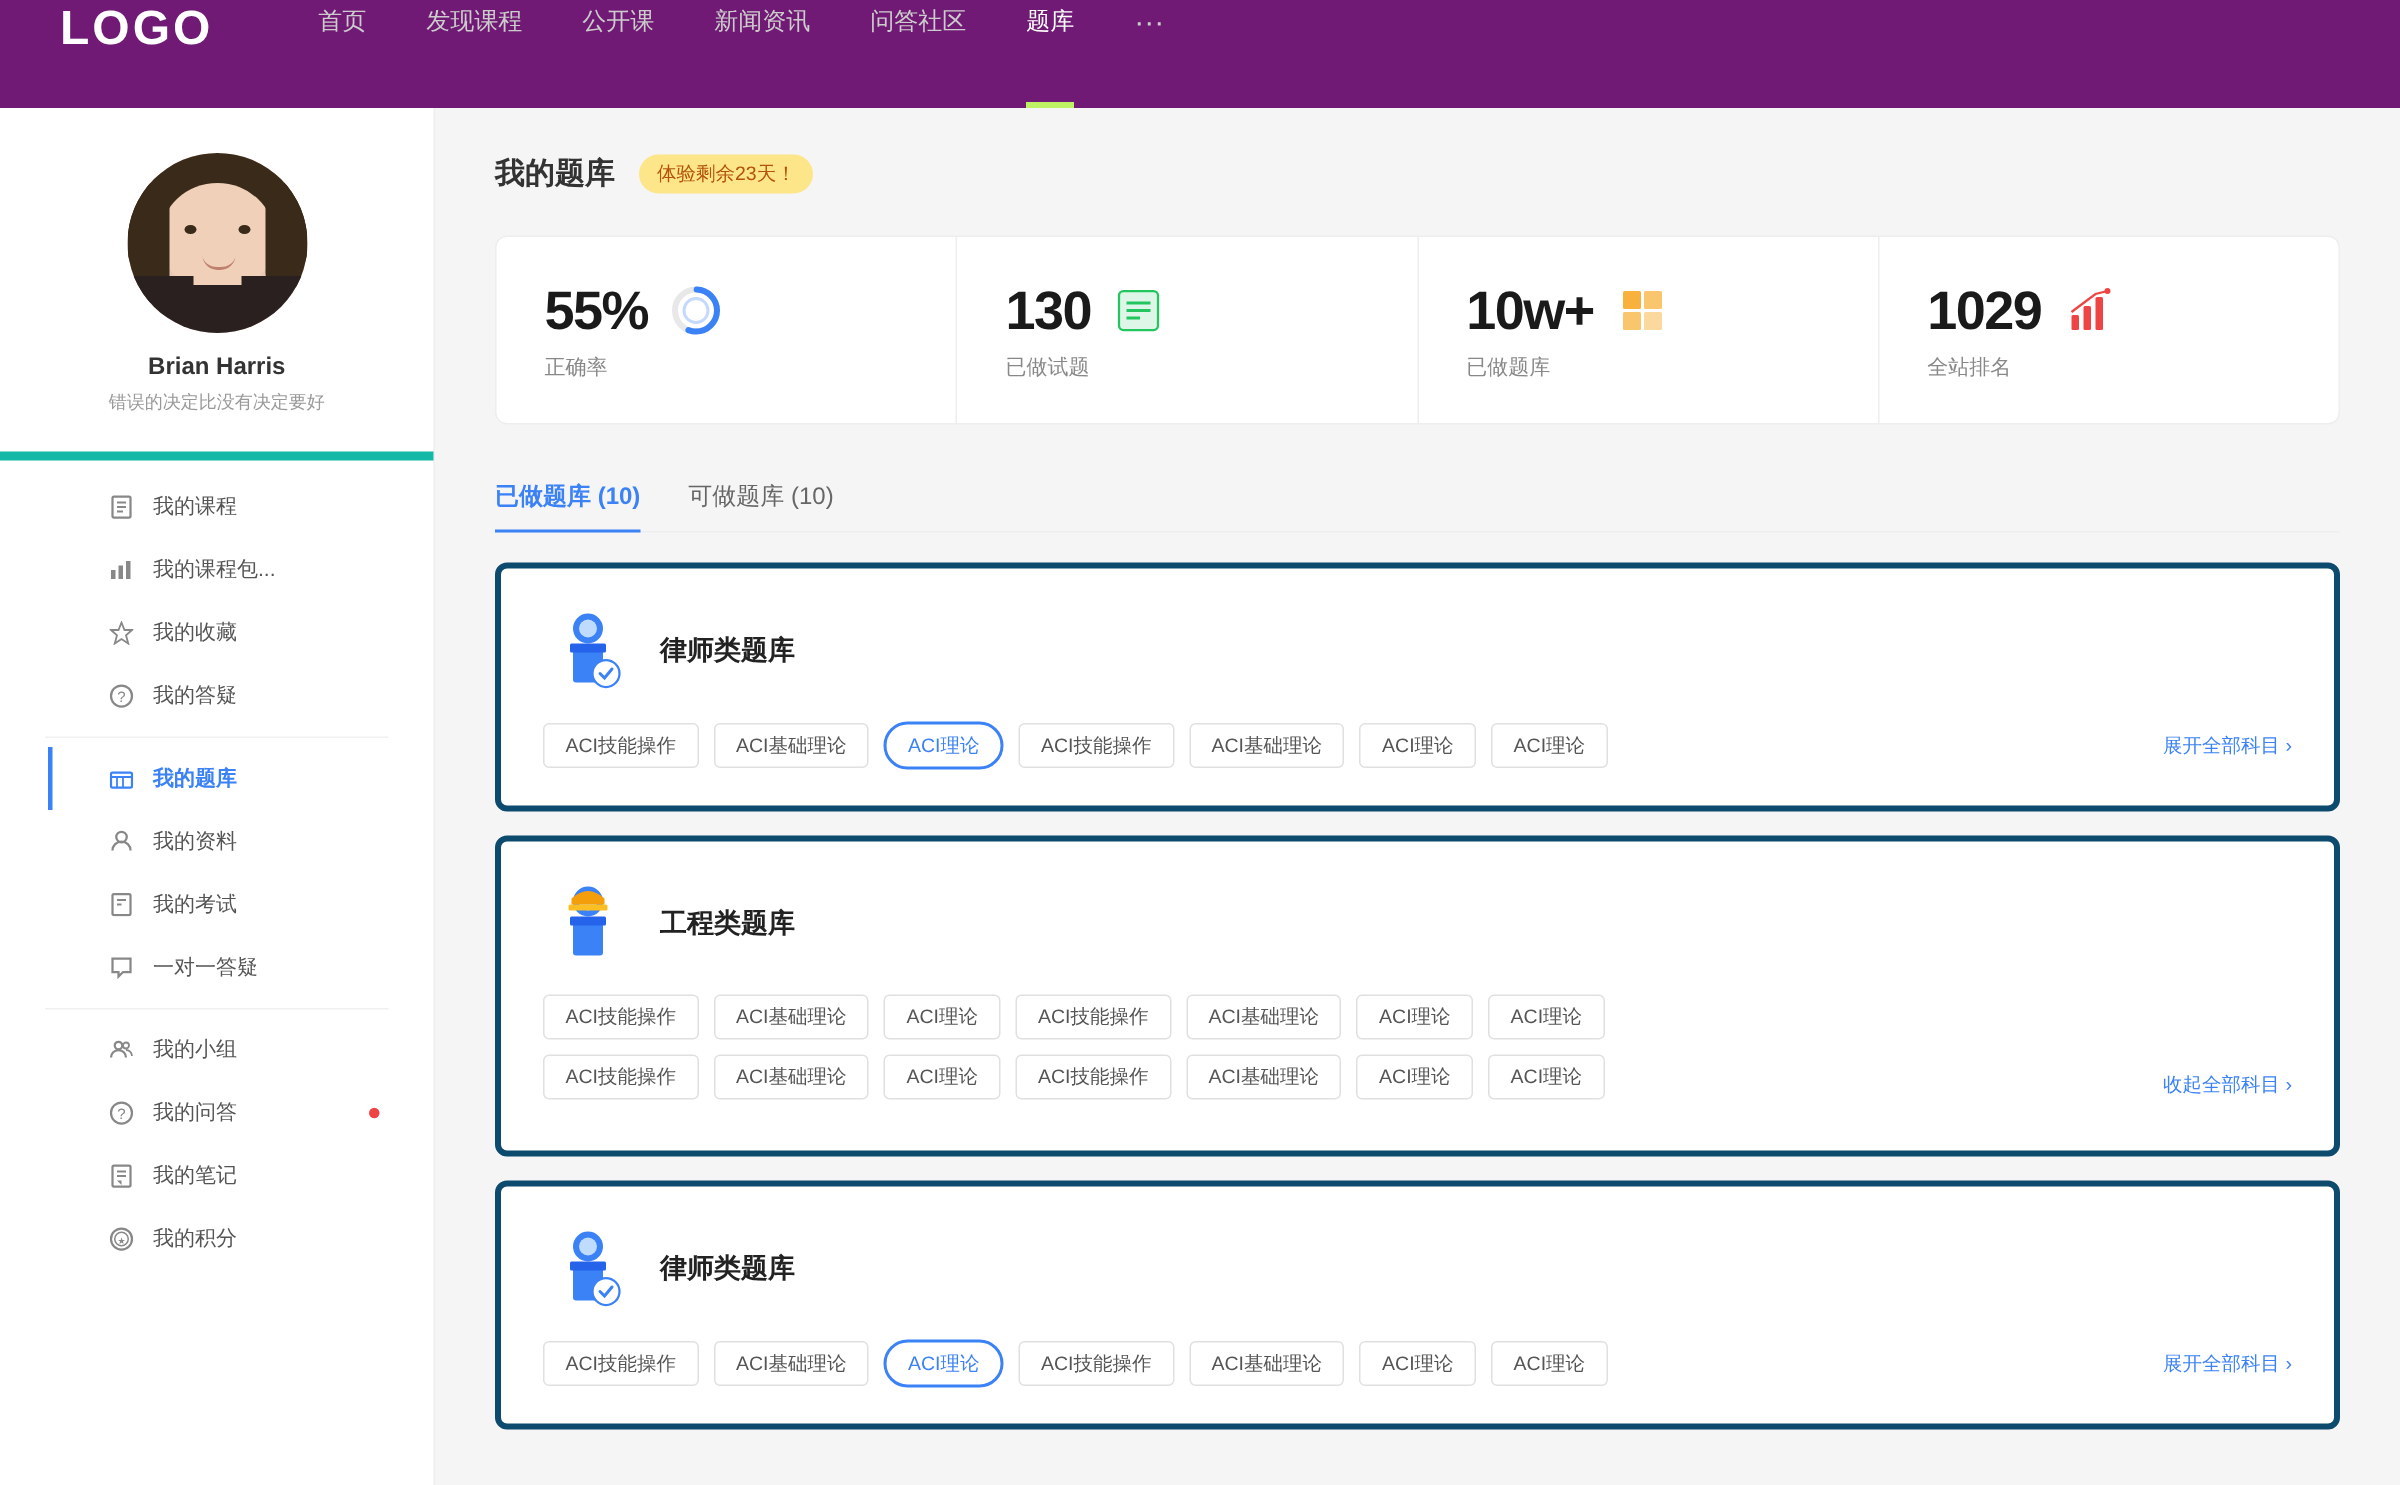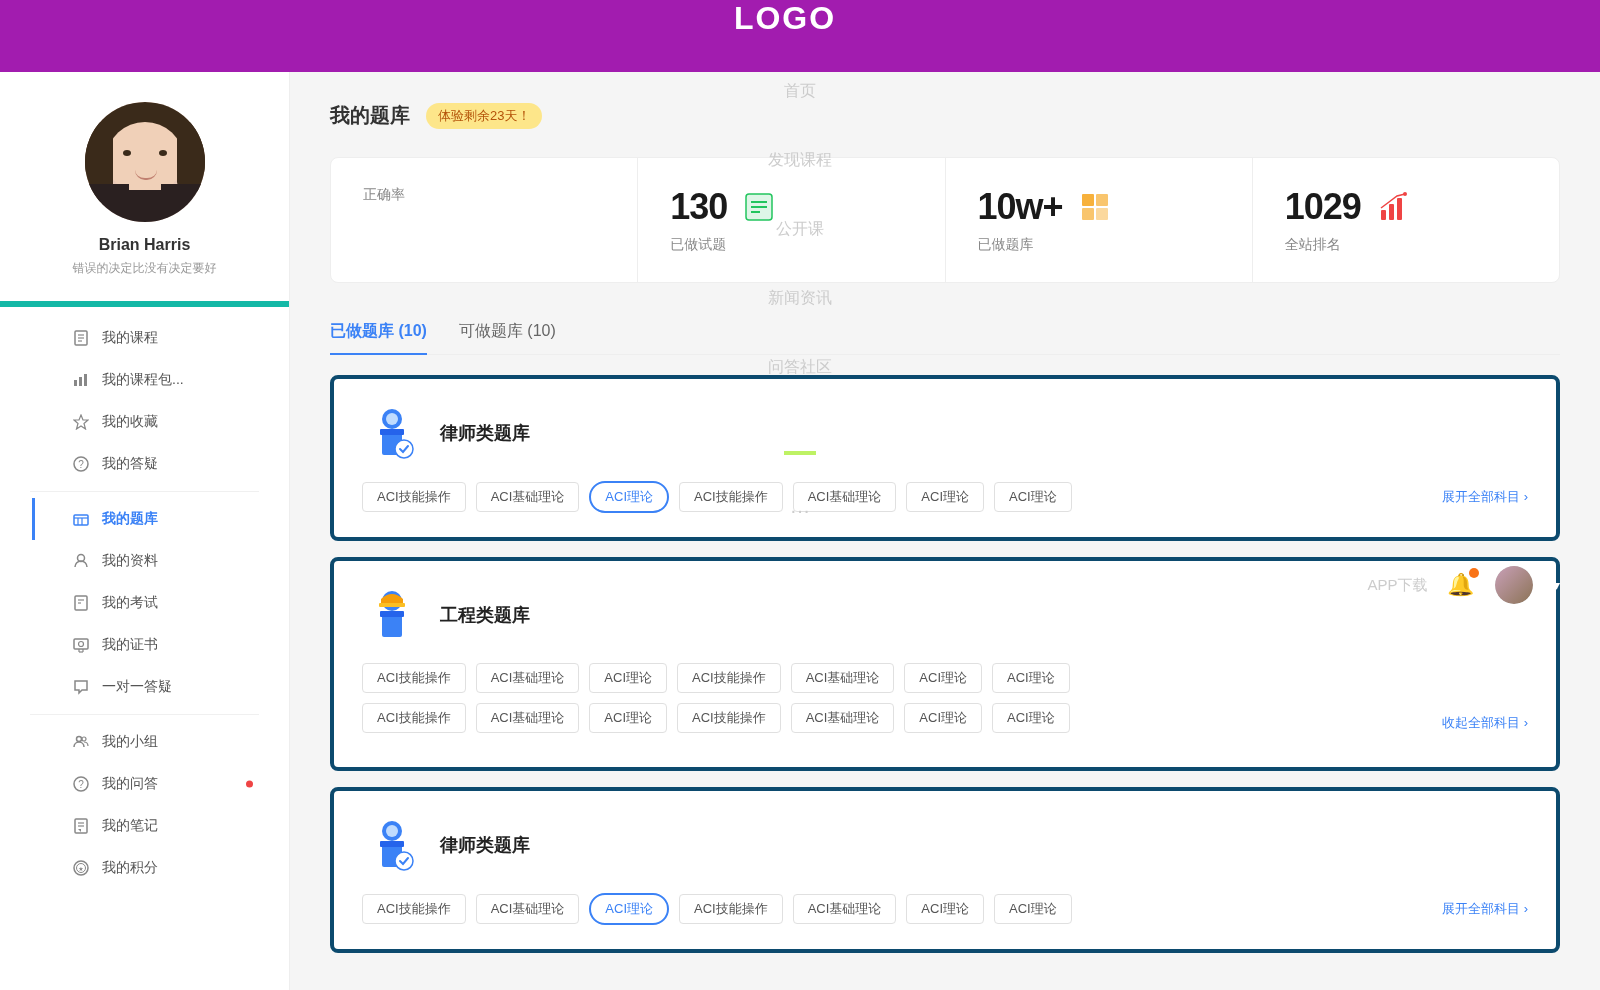"LOGO" .top-nav { align-items: center -> none; background: #a21caf -> #701a75; flex-direction: column -> none }
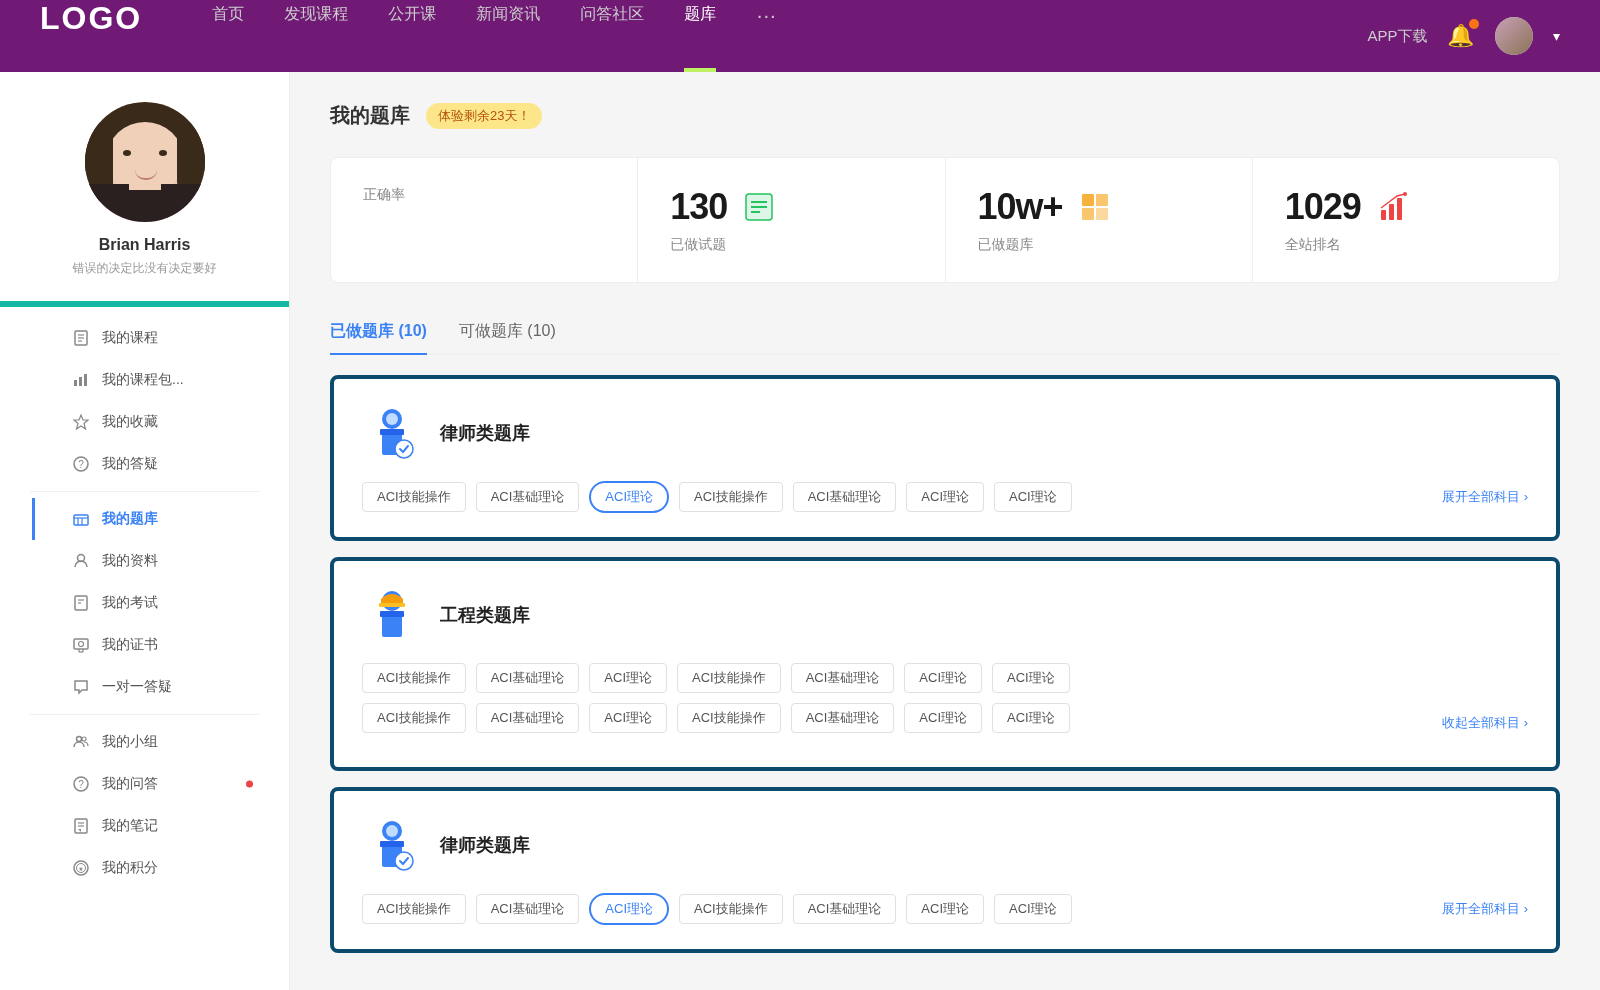"APP下载" div.nav-right { html: <div> <div>APP下载</div> <div> <span>🔔</span> <span></span> </div> <div> <div></div> </div> <span>▾</span> </div> -> none }
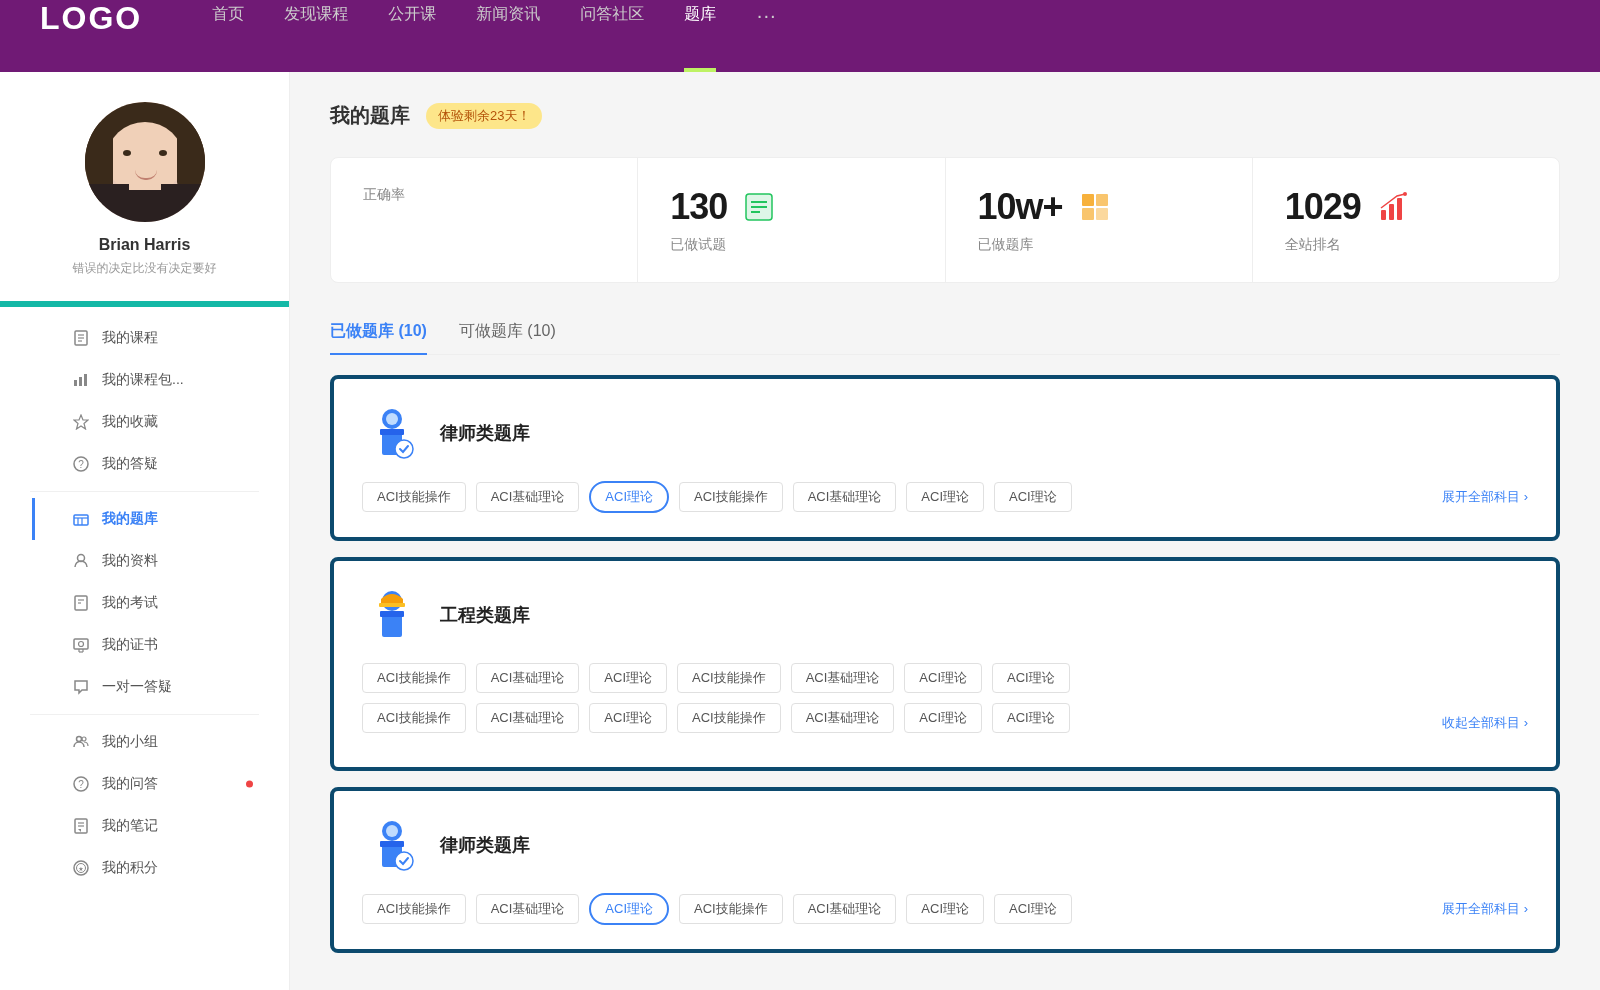"55%" div.stat-top { html: none -> <div> <span>55%</span> <span> <svg> <circle></circle> <circle></circle> <circle></circle> </svg> </span> </div> }
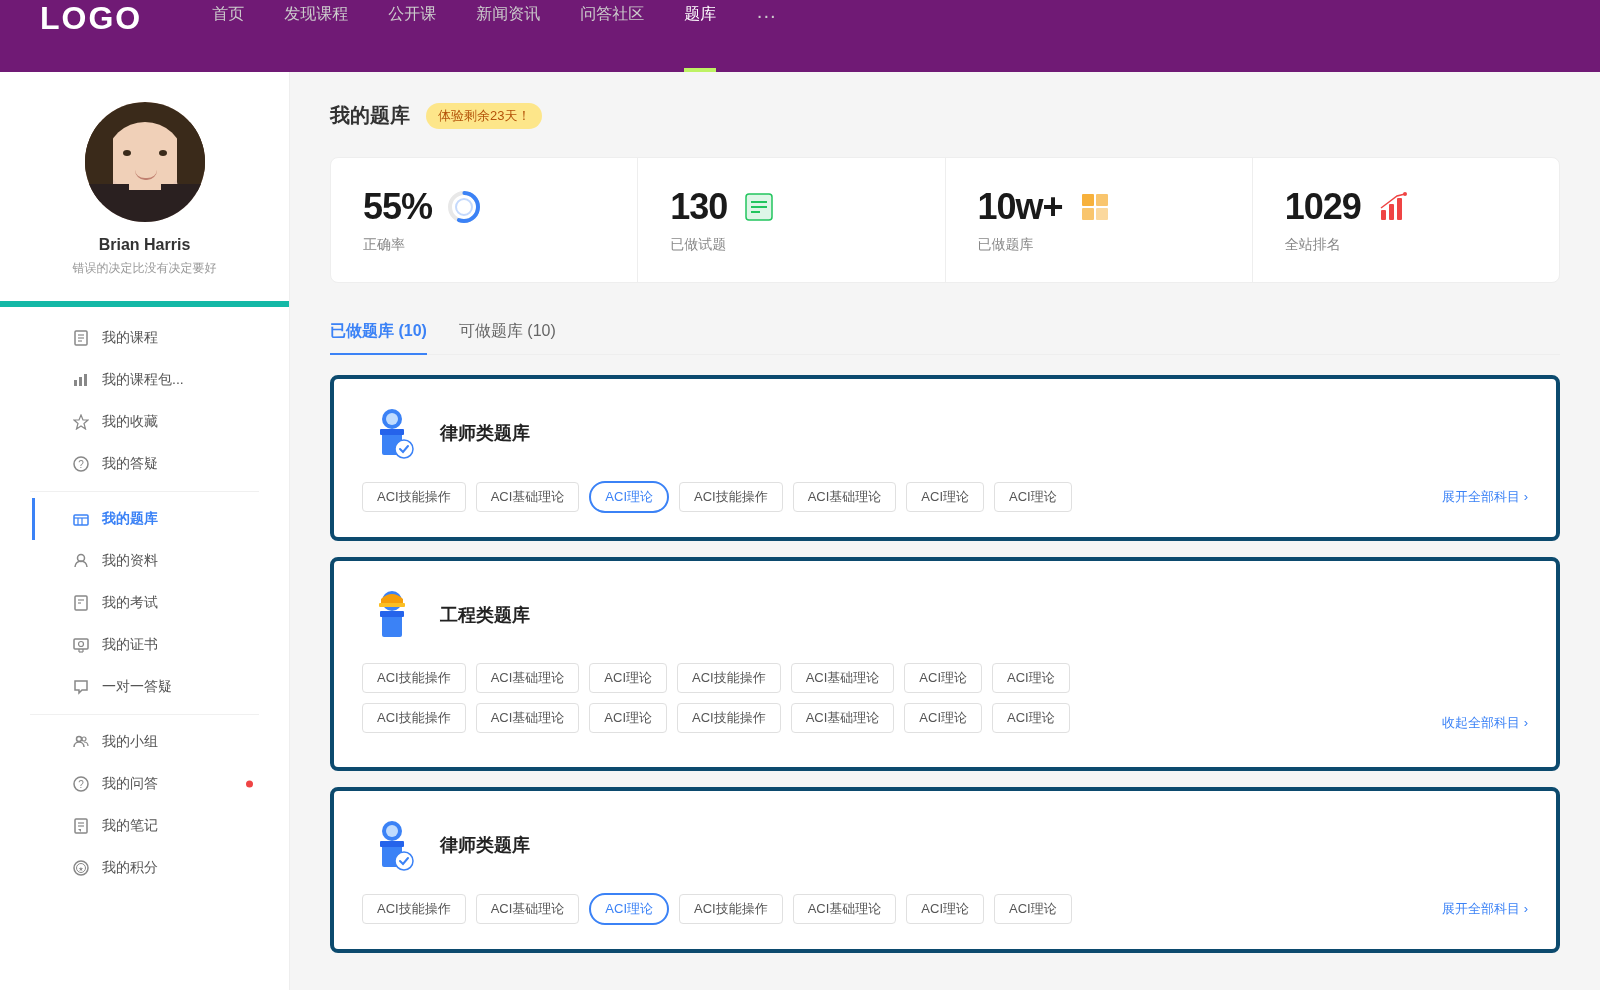"我的证书" div.menu-item { html: <div> <span> <svg> <rect></rect> <circle></circle> <line></line> <line></line> <line></line> </svg> </span> <span>我的证书</span> </div> -> none }
